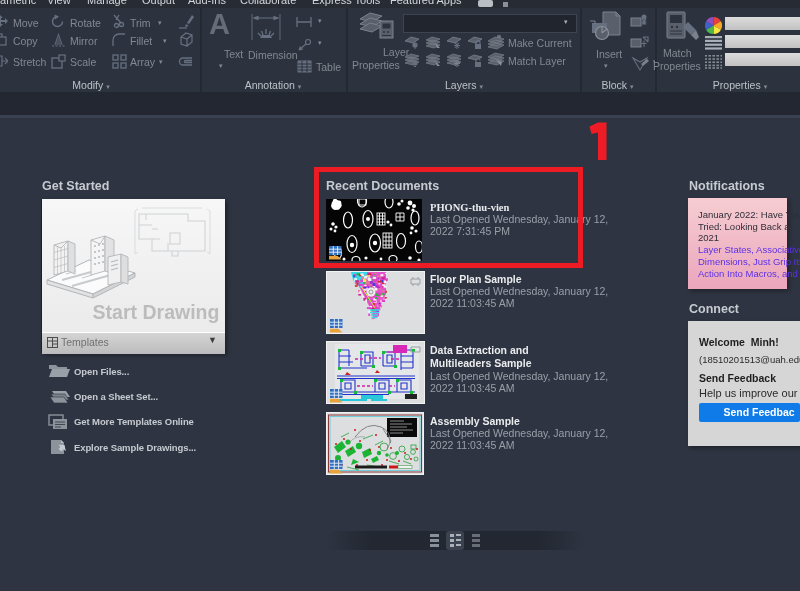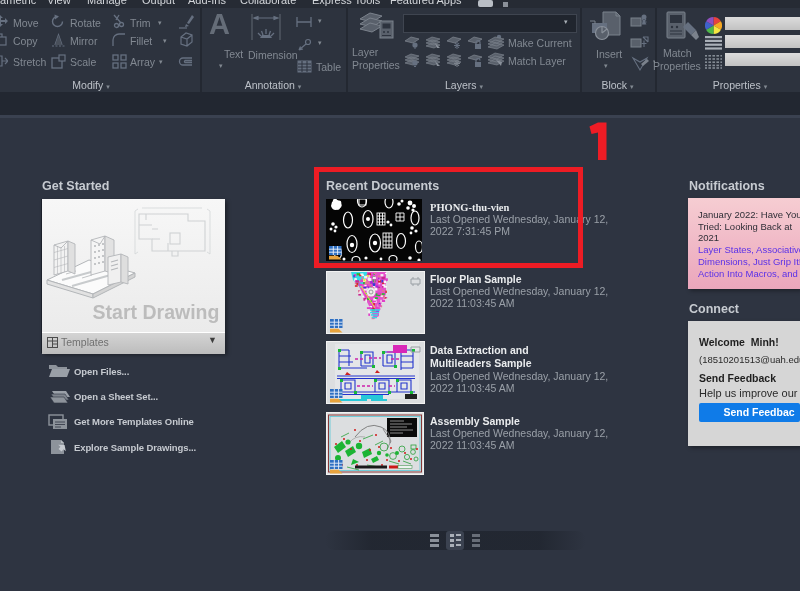"Layer" span.rtxt { left: 352px -> 383px }
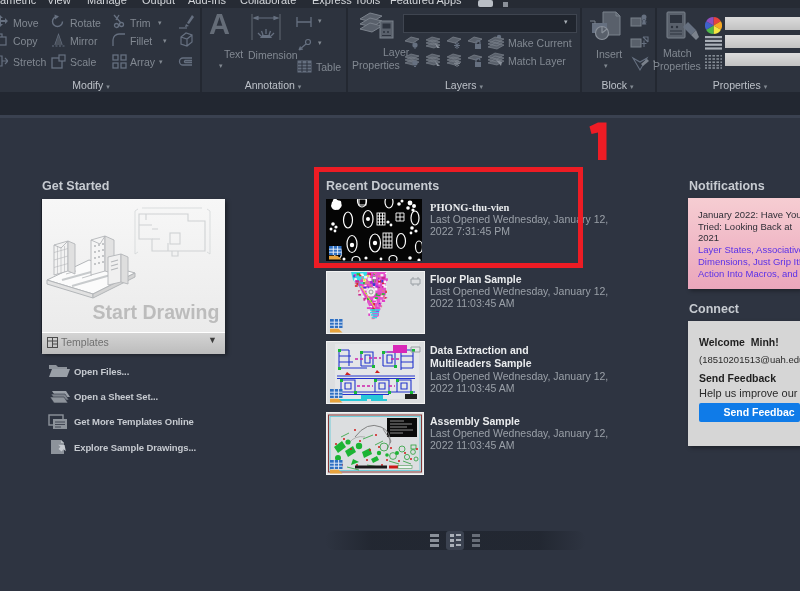"January 2022: Have You" div.abs { width: 112px -> 99px }
